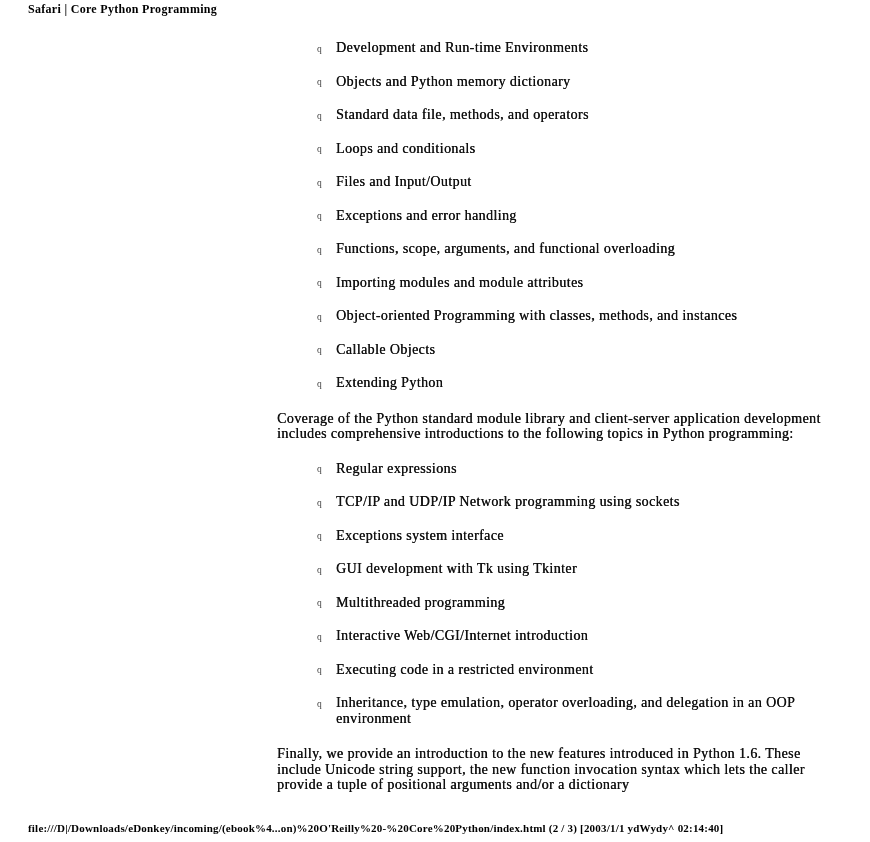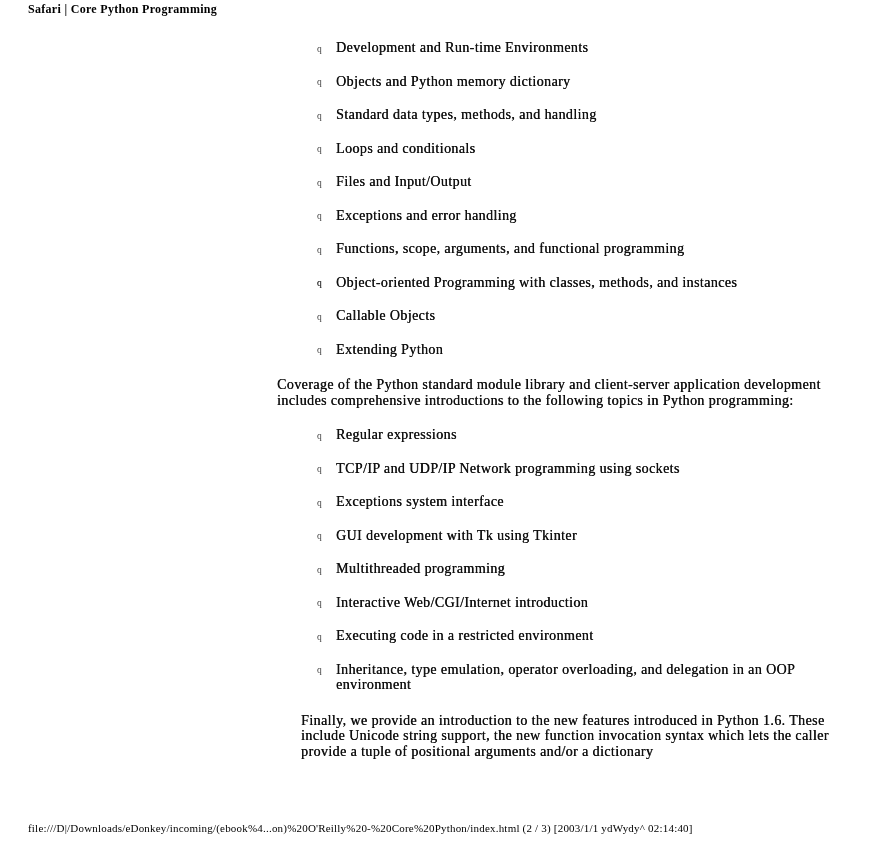"Standard data types, methods, and" span { text: types, methods, and handling -> file, methods, and operators }
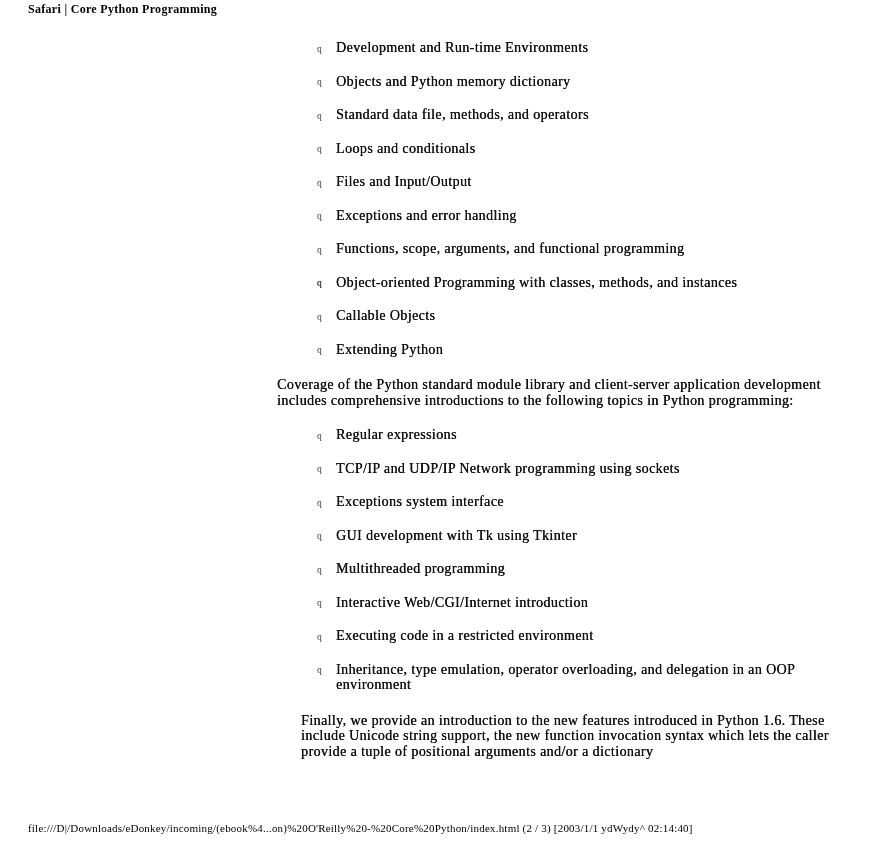"Functions, scope, arguments, and" span { text: programming -> overloading }
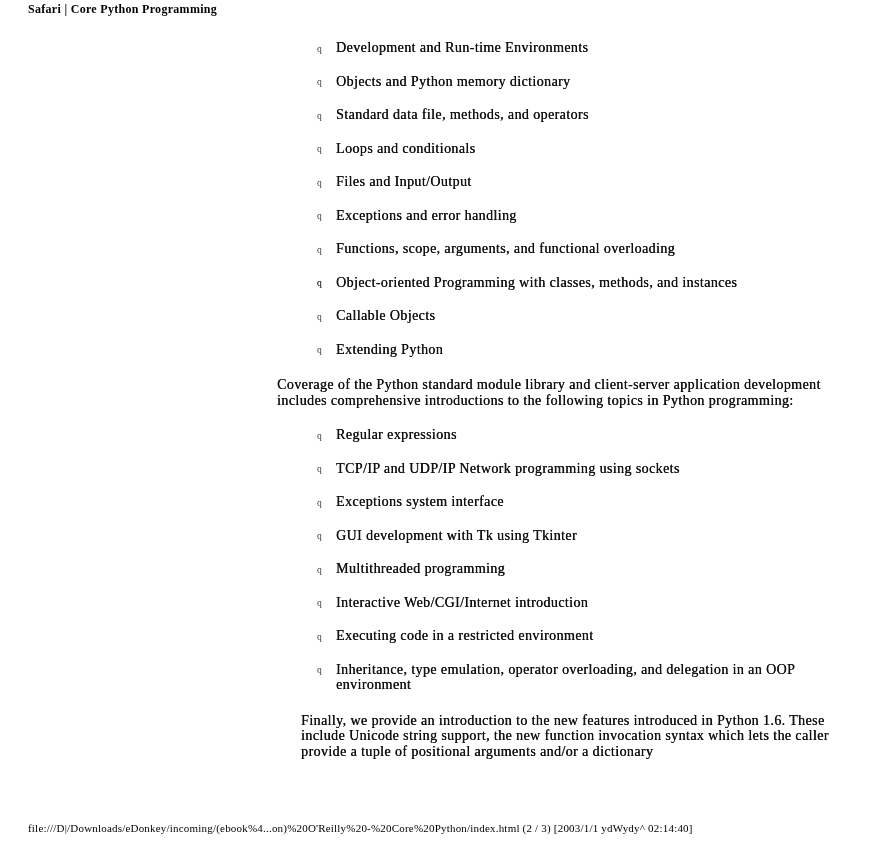"Importing modules and module attributes" span { html: none -> <span>Importing modules and module attributes</span> }
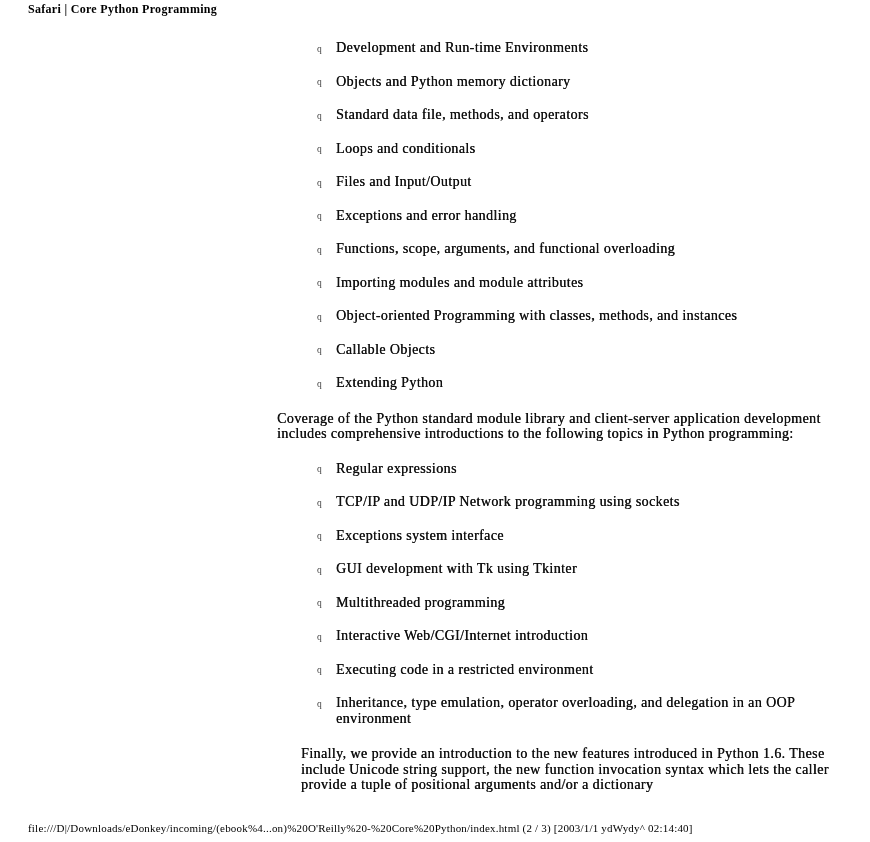"Finally, we provide an introduction" .para:last-child { margin-left: 24px -> none }
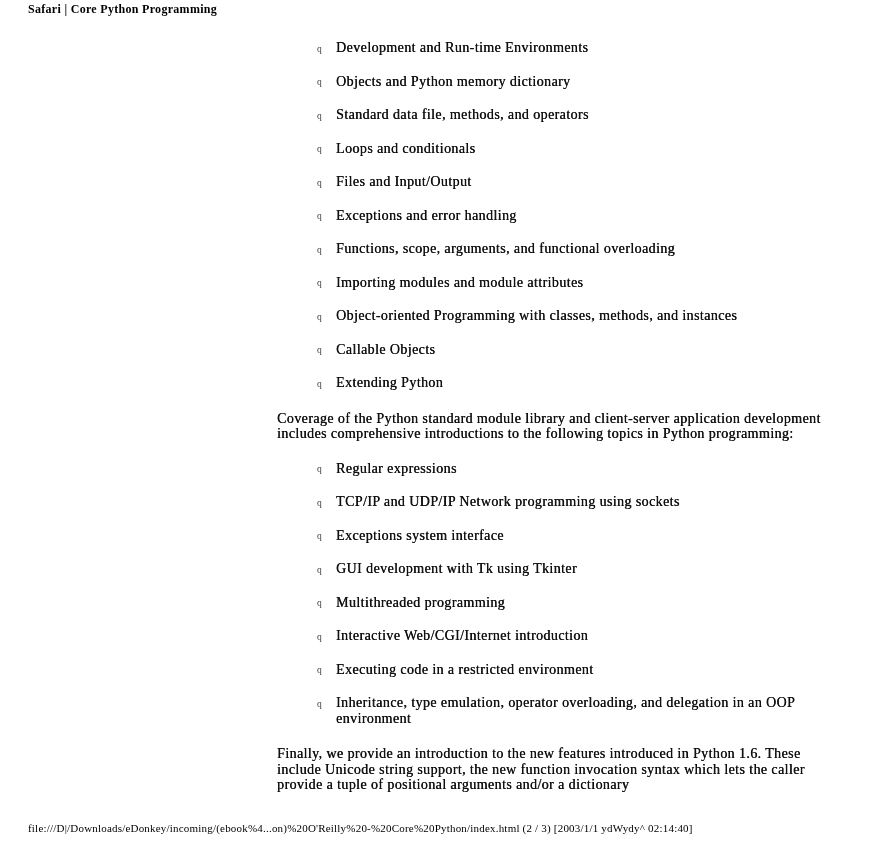"file:///D|/Downloads/eDonkey/incoming/(e" .footer { font-weight: normal -> bold }
